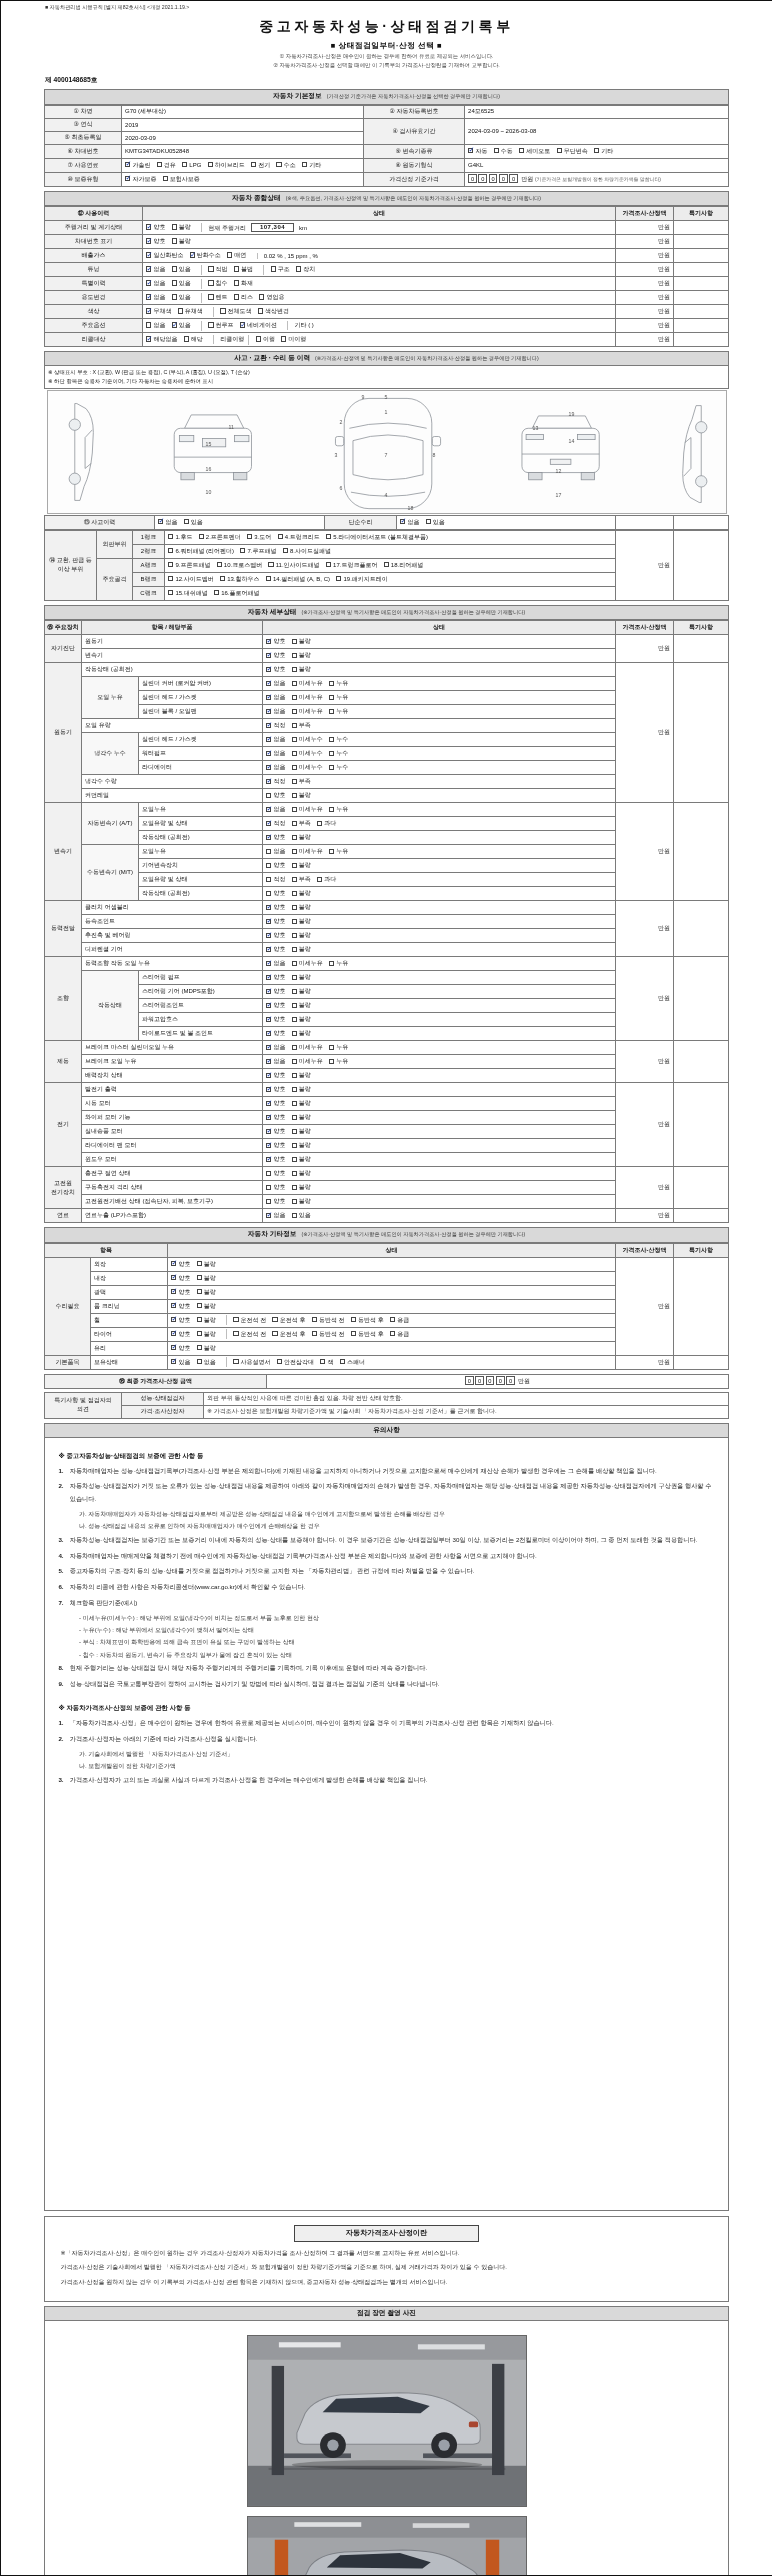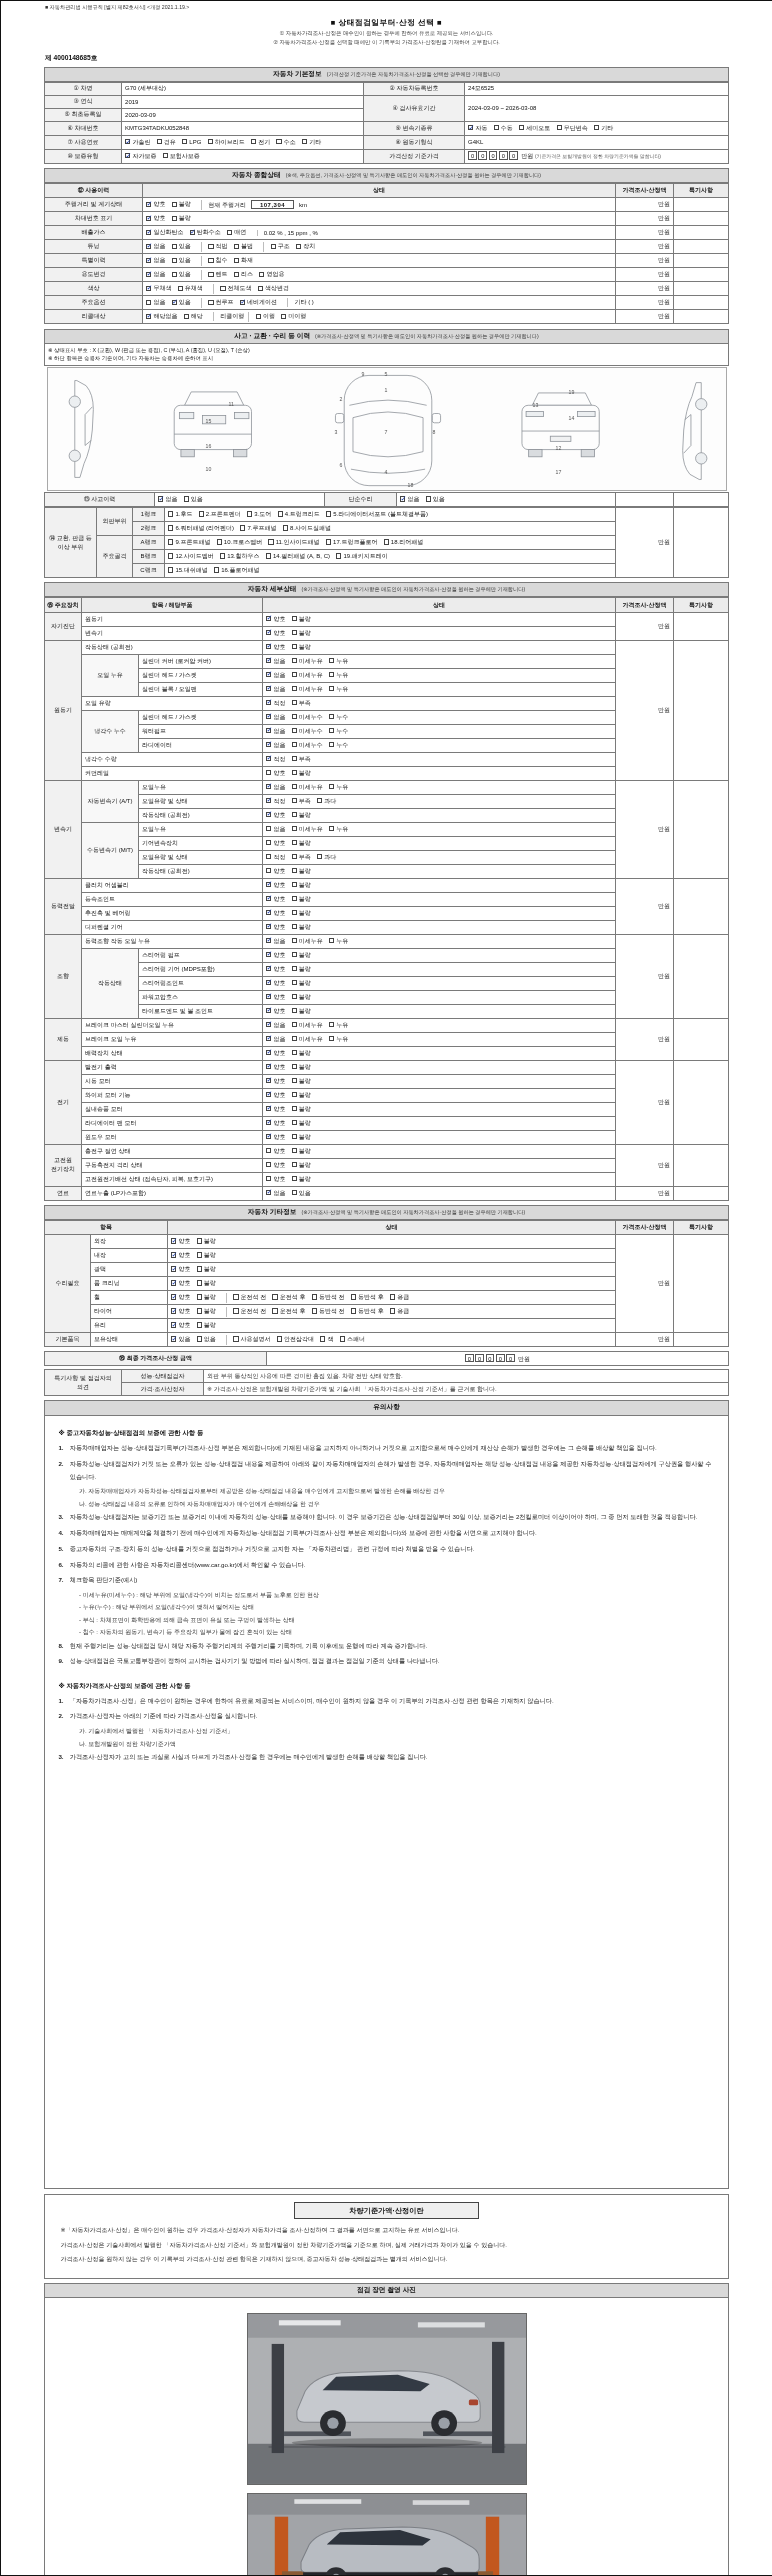"중고자동차성능·상태점검기록부" div.title { html: none -> <div>중고자동차성능·상태점검기록부</div> }
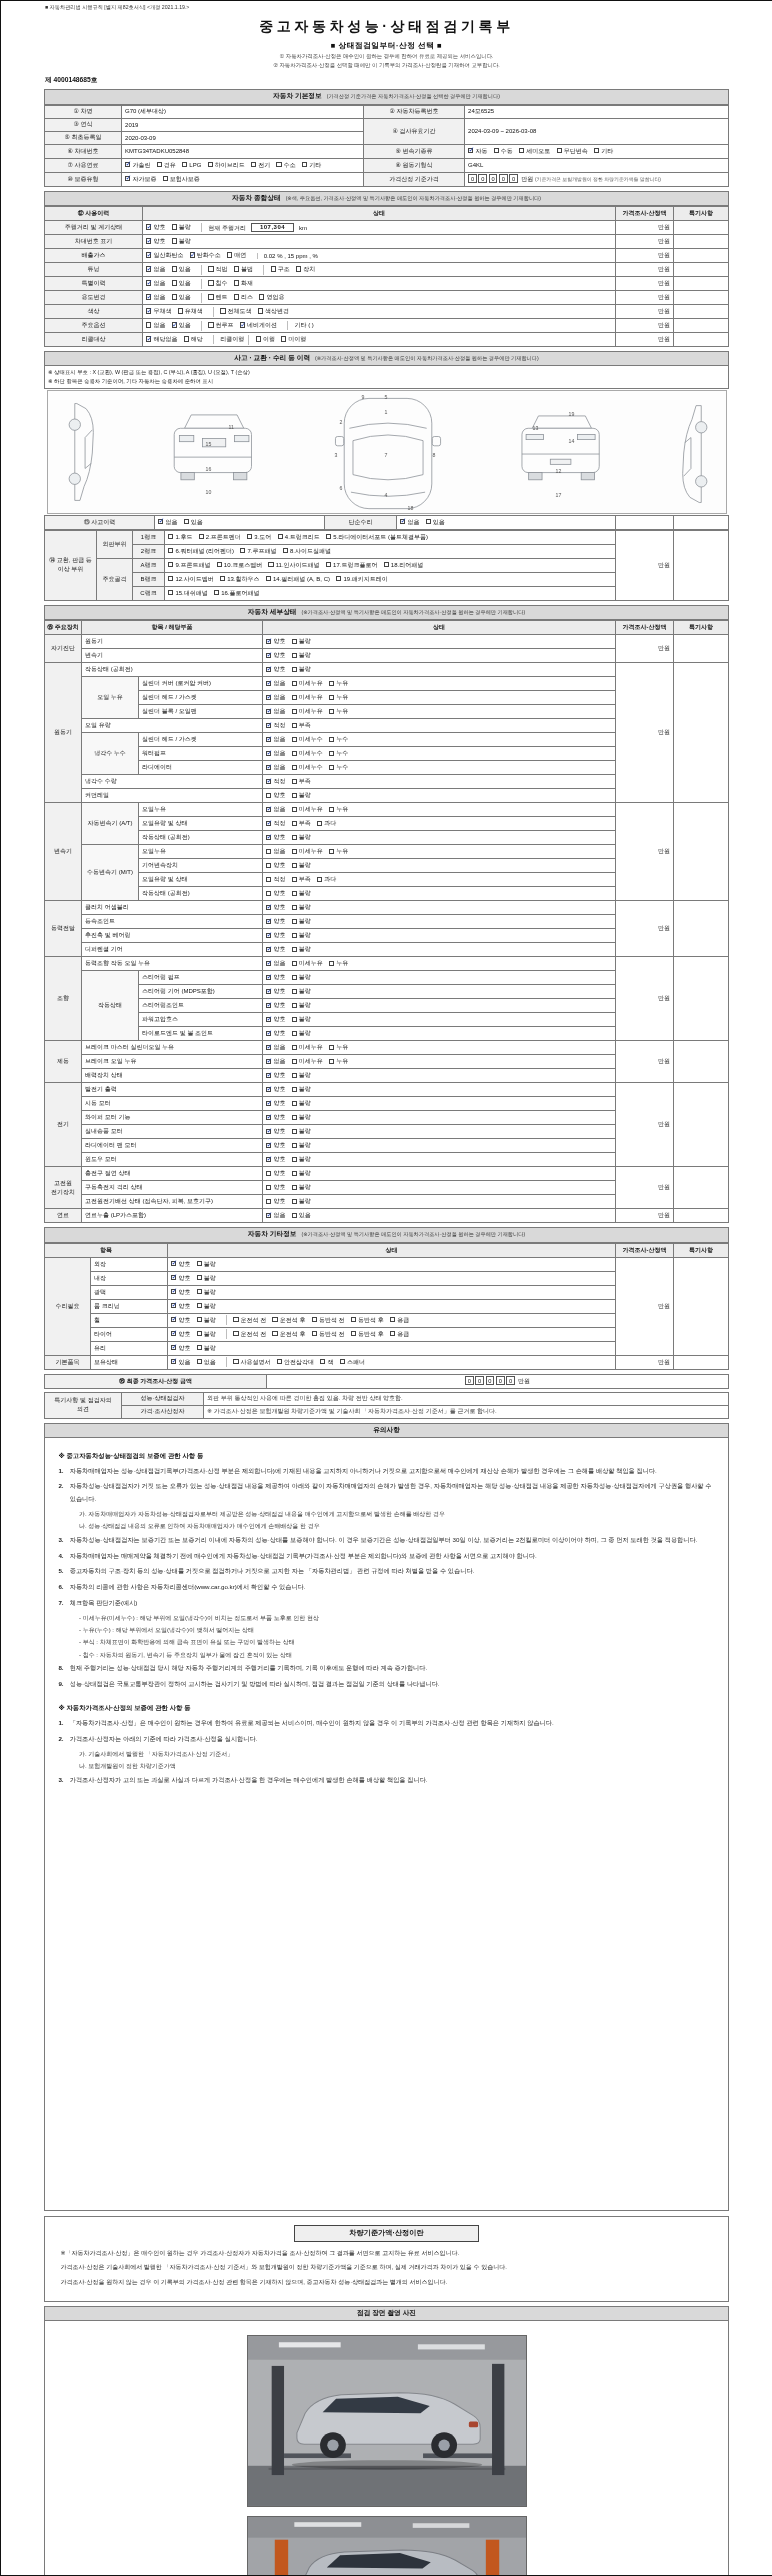"차량기준가액·산정이란" div.pb-title { text: 차량기준가액 -> 자동차가격조사 }
